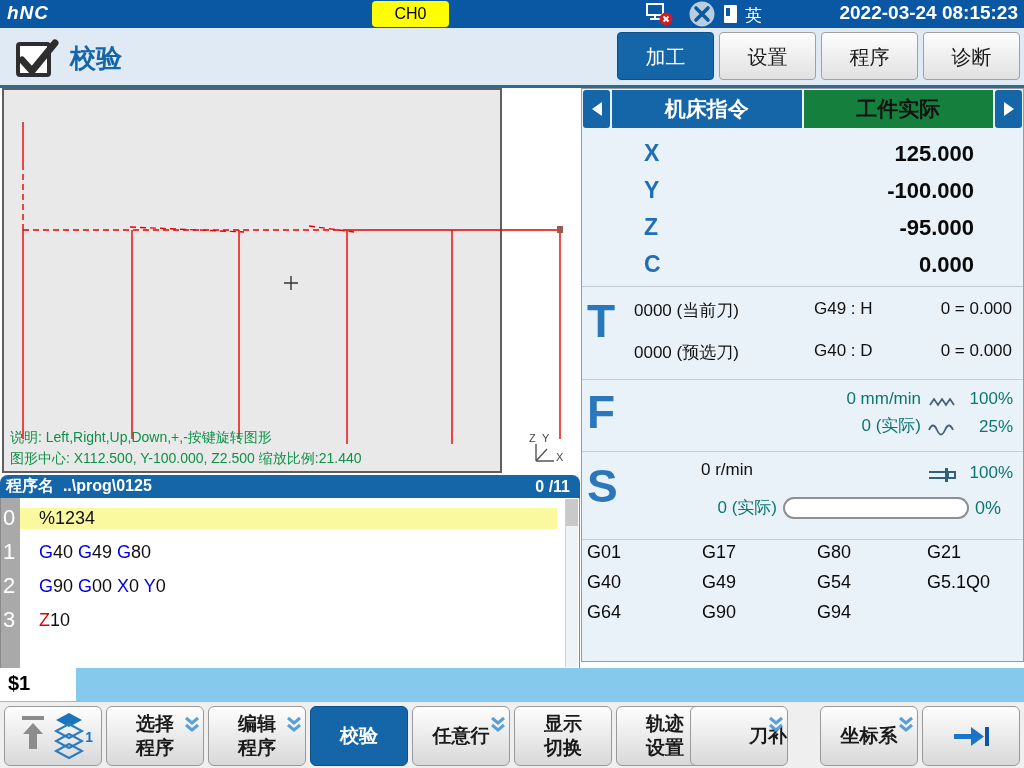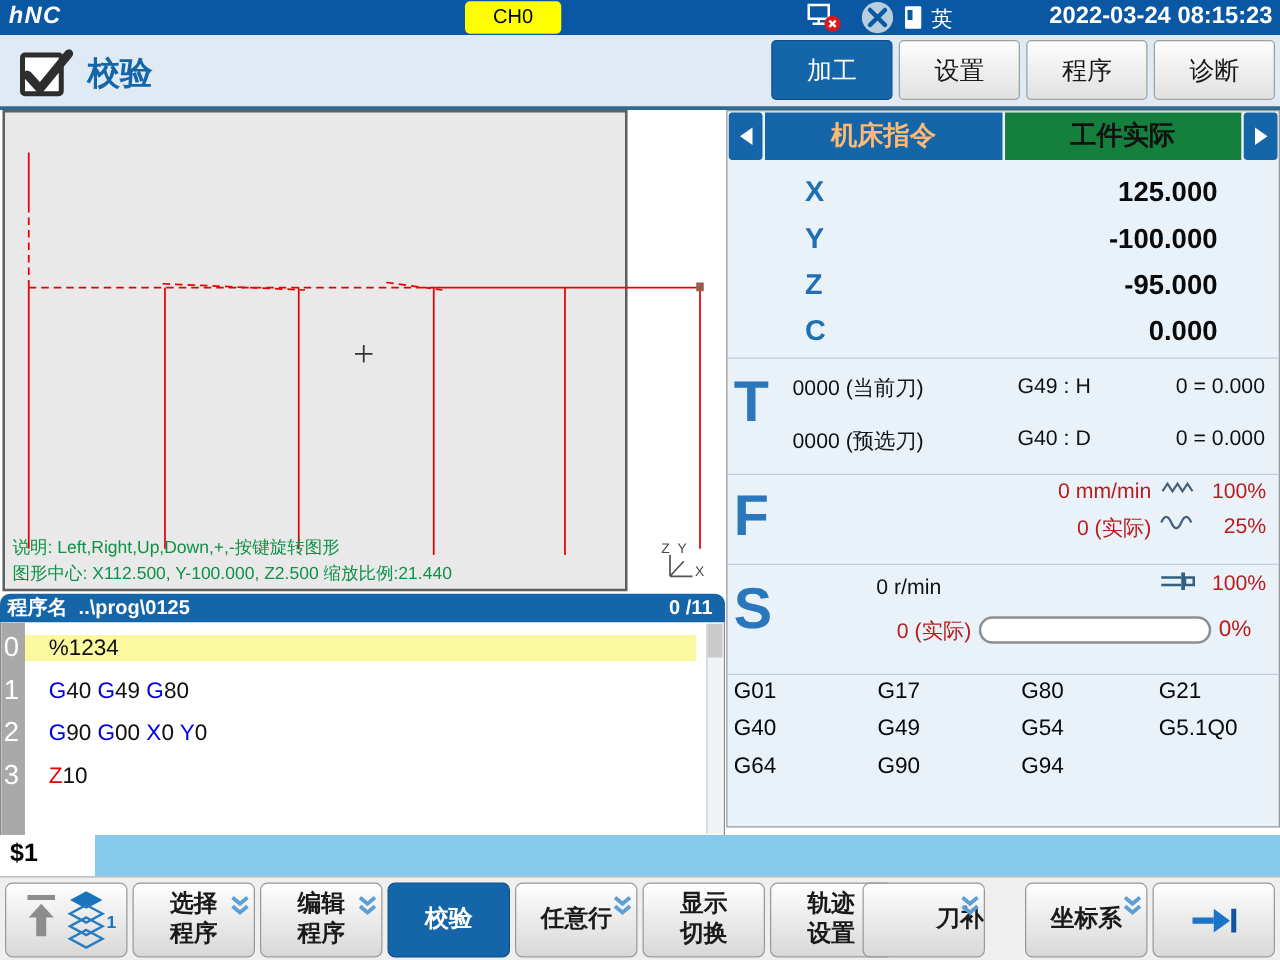"机床指令" .dtab.active { color: #fdba74 -> #ffffff }
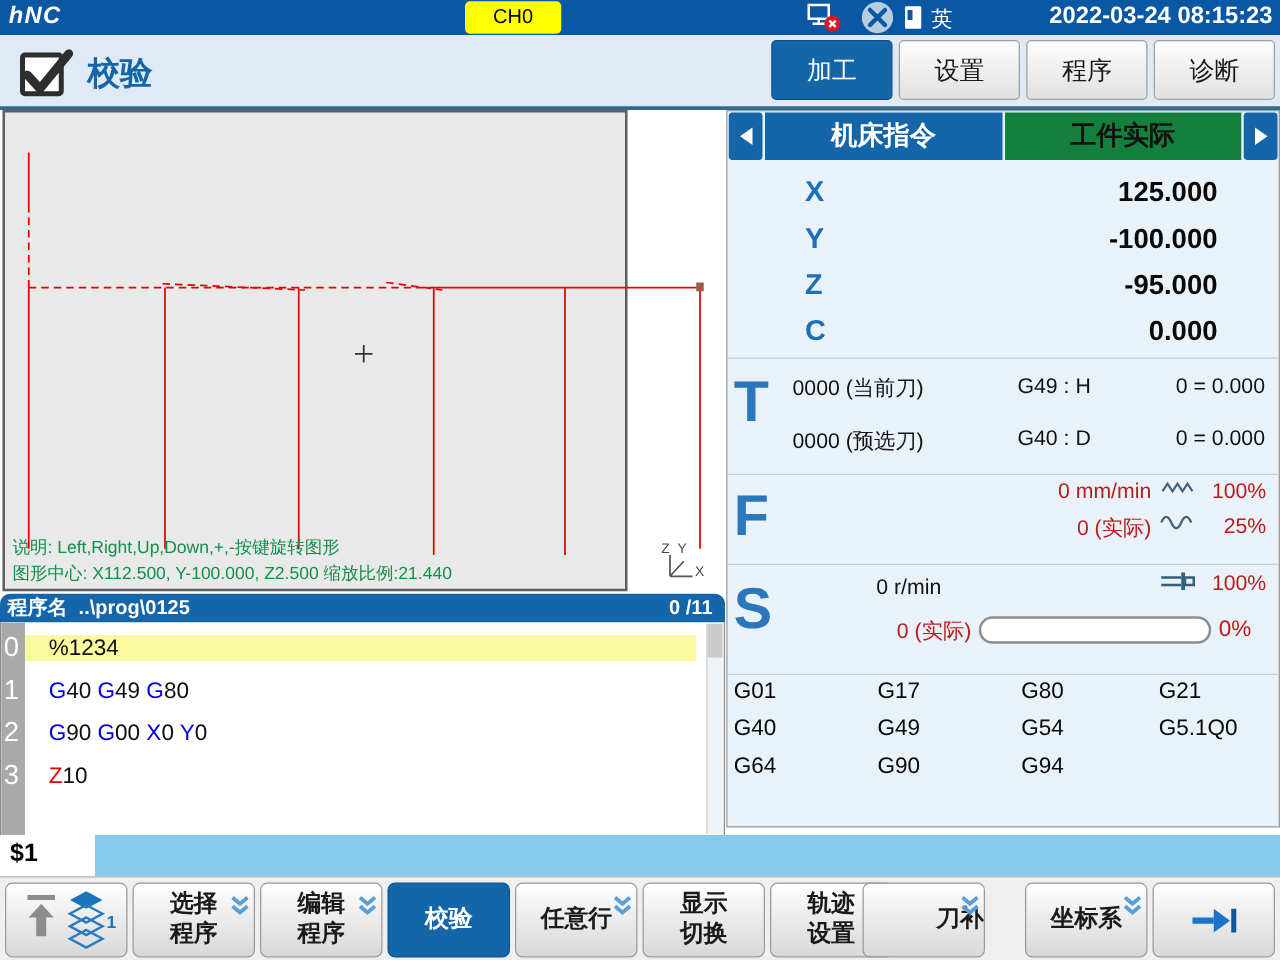"0 mm/min" .frow { align-items: flex-start -> flex-end; color: #b91c1c -> #0f766e }
